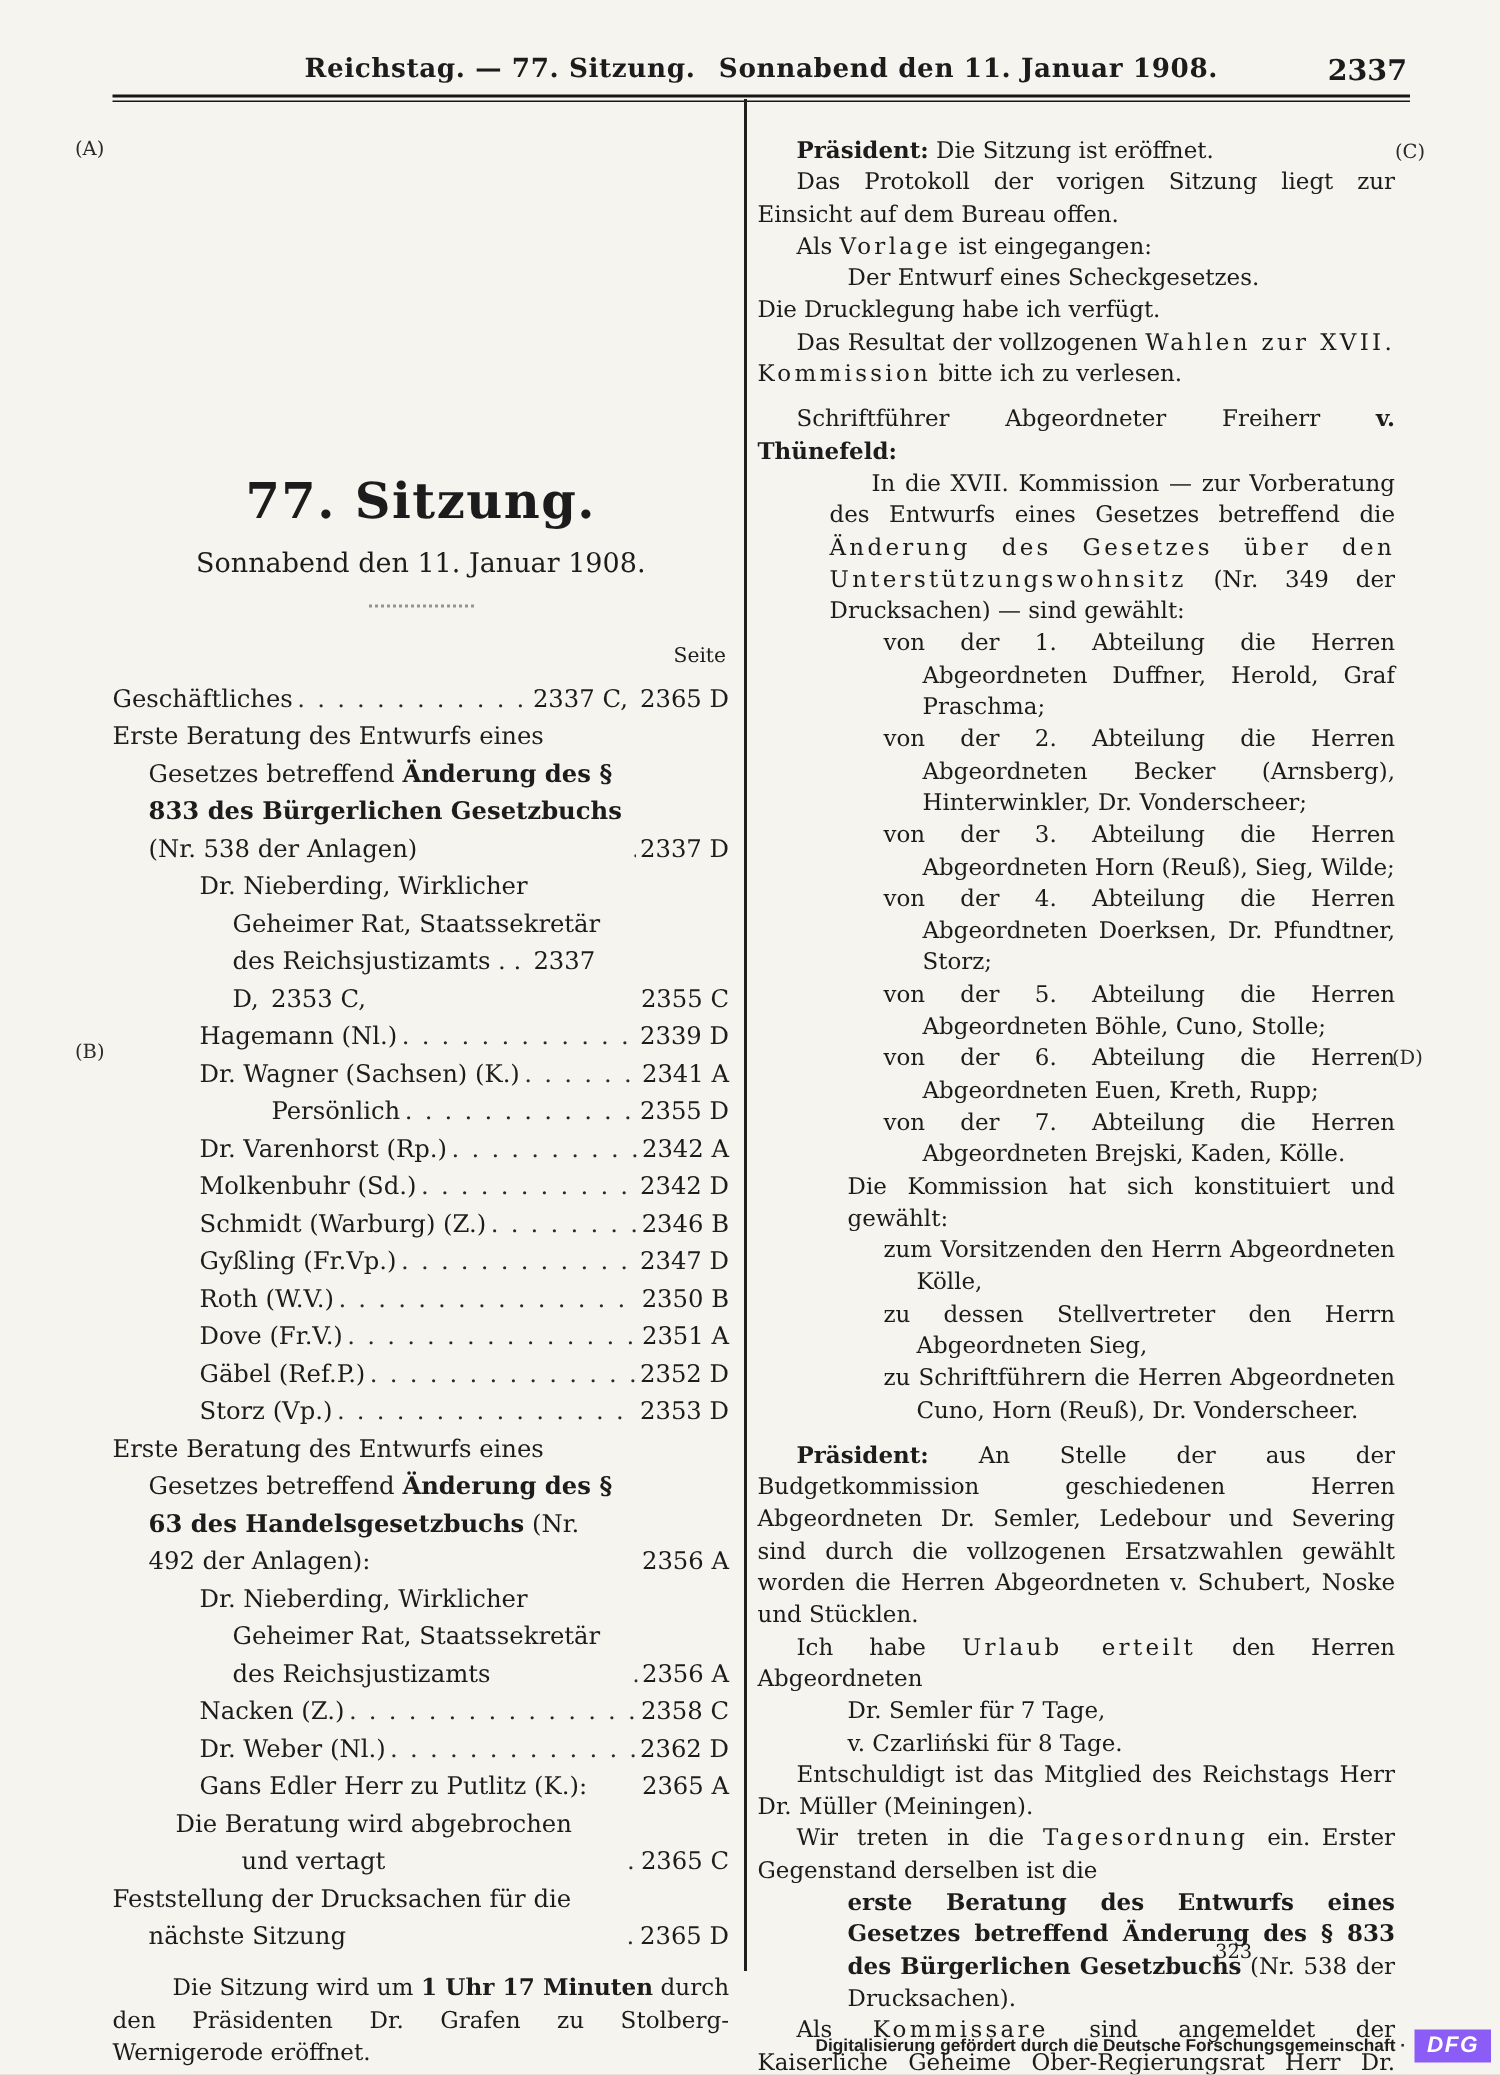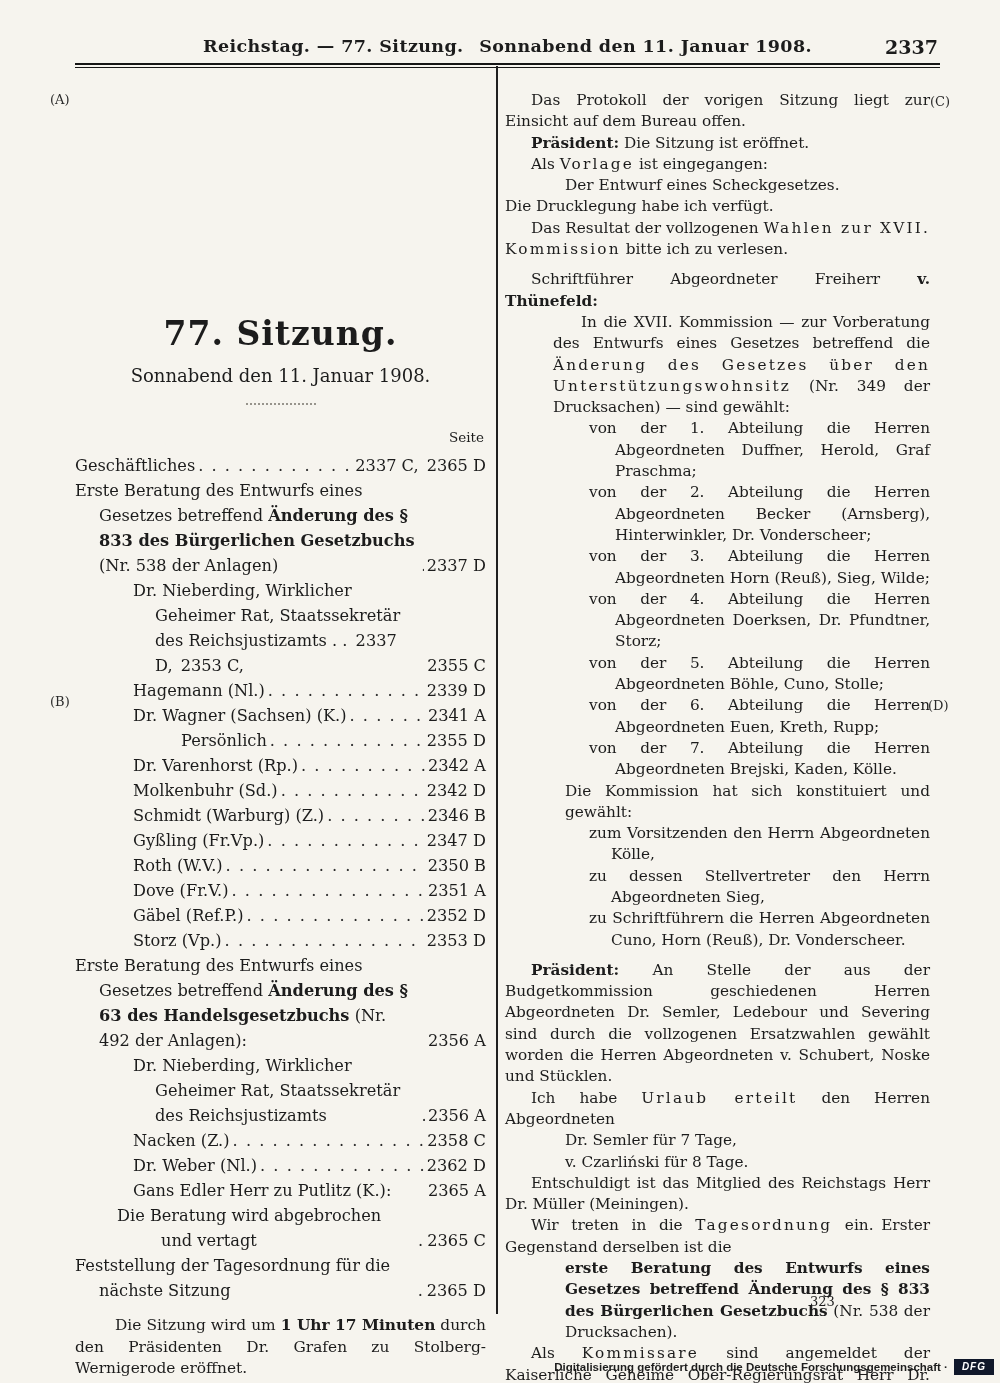"Das Protokoll der vorigen Sitzung" p.para { order: before "Präsident: Die Sitzung ist eröffnet." -> after "Präsident: Die Sitzung ist eröffnet." }
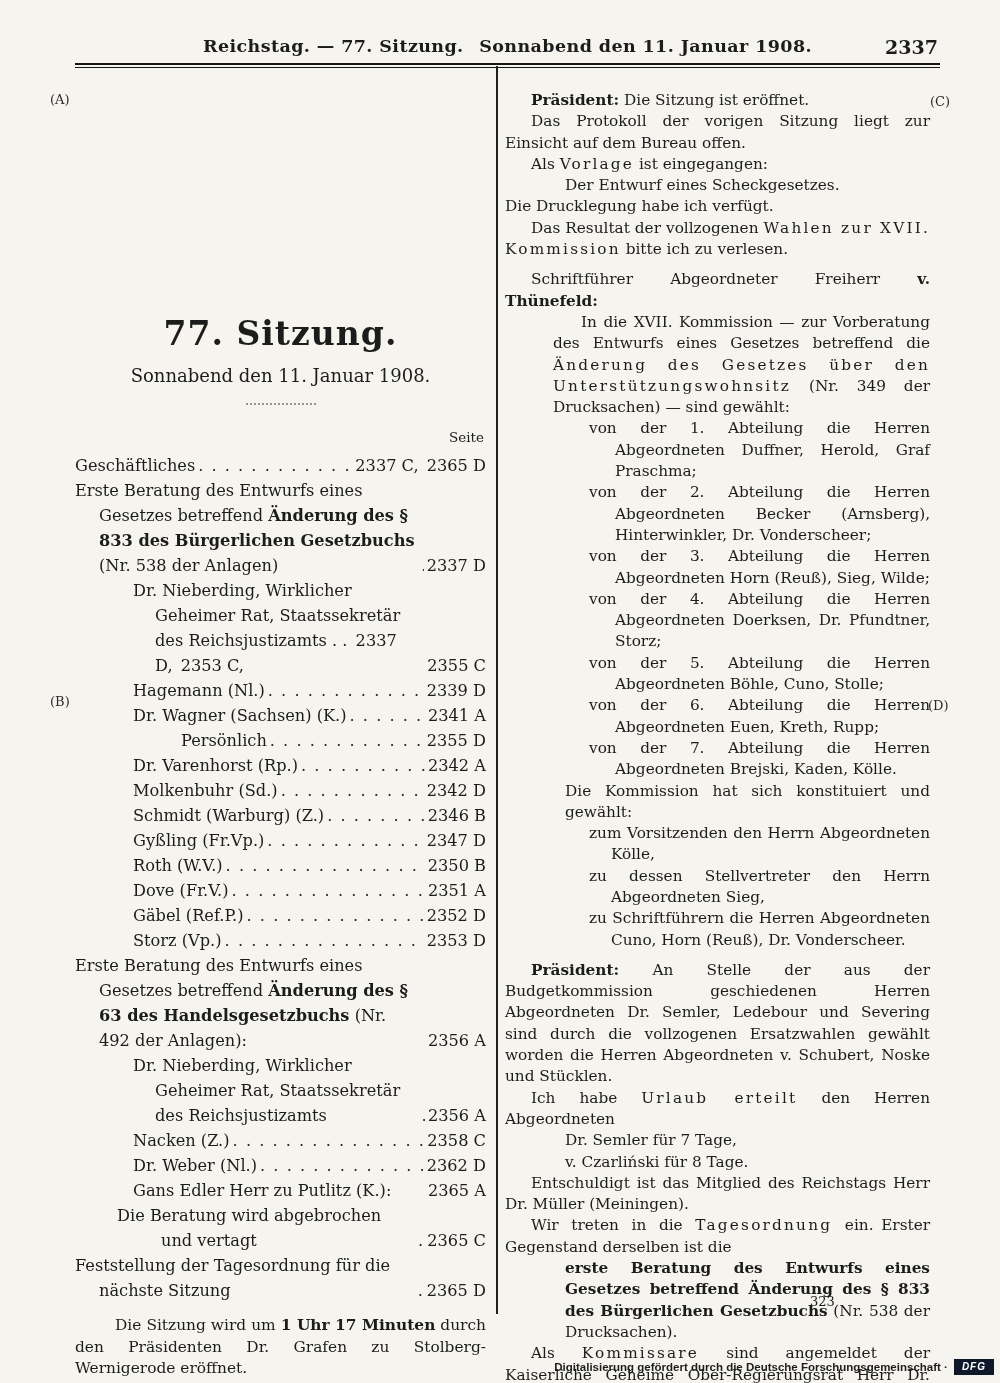"Feststellung der Tagesordnung für die" span { text: Tagesordnung -> Drucksachen }
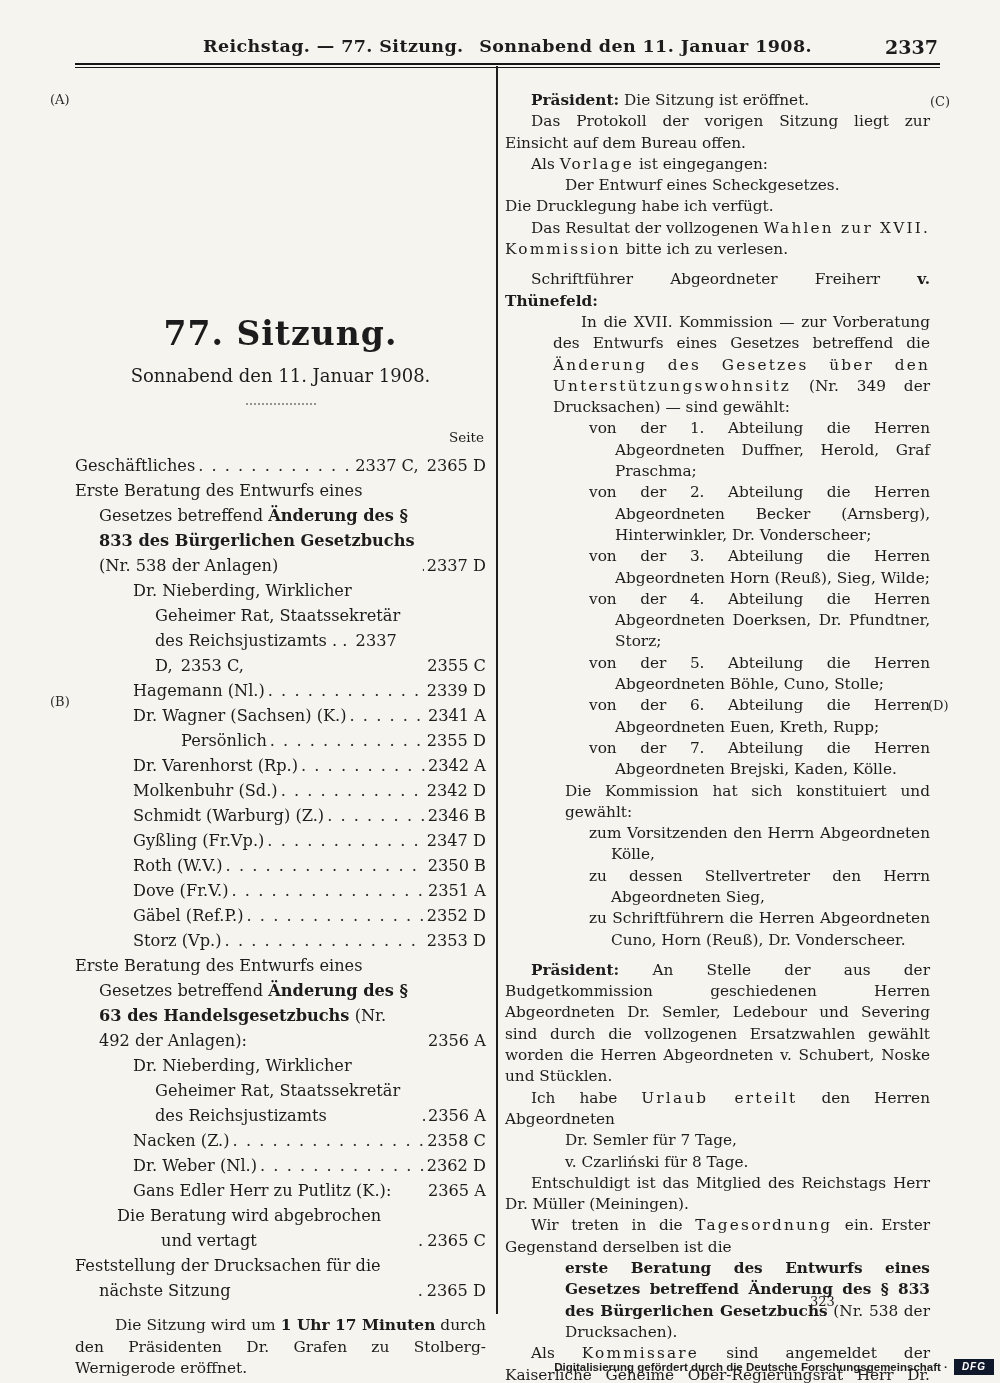"DFG" .dfg-logo { background: #0f172a -> #8b5cf6; font-size: 10px -> 15px }
